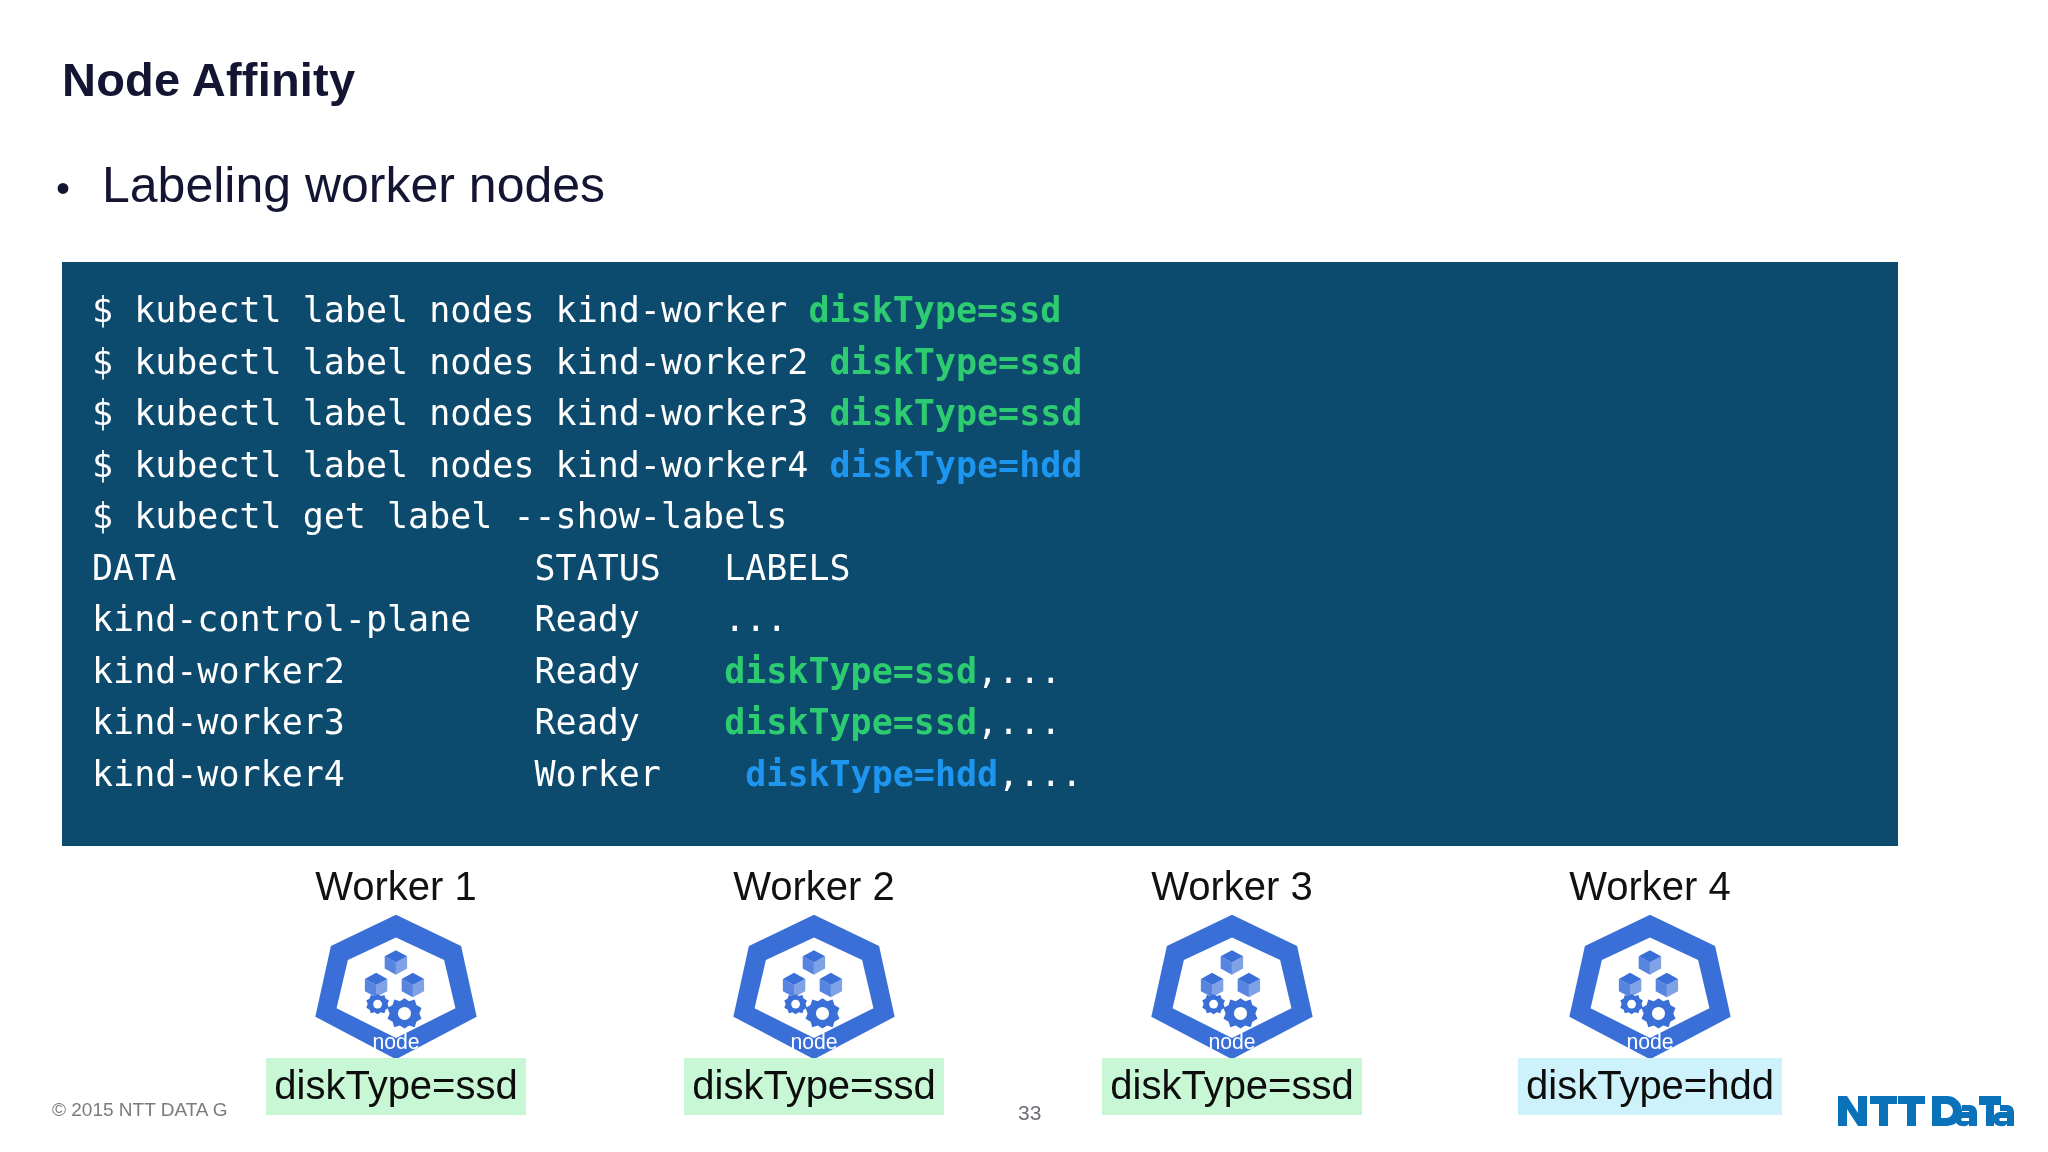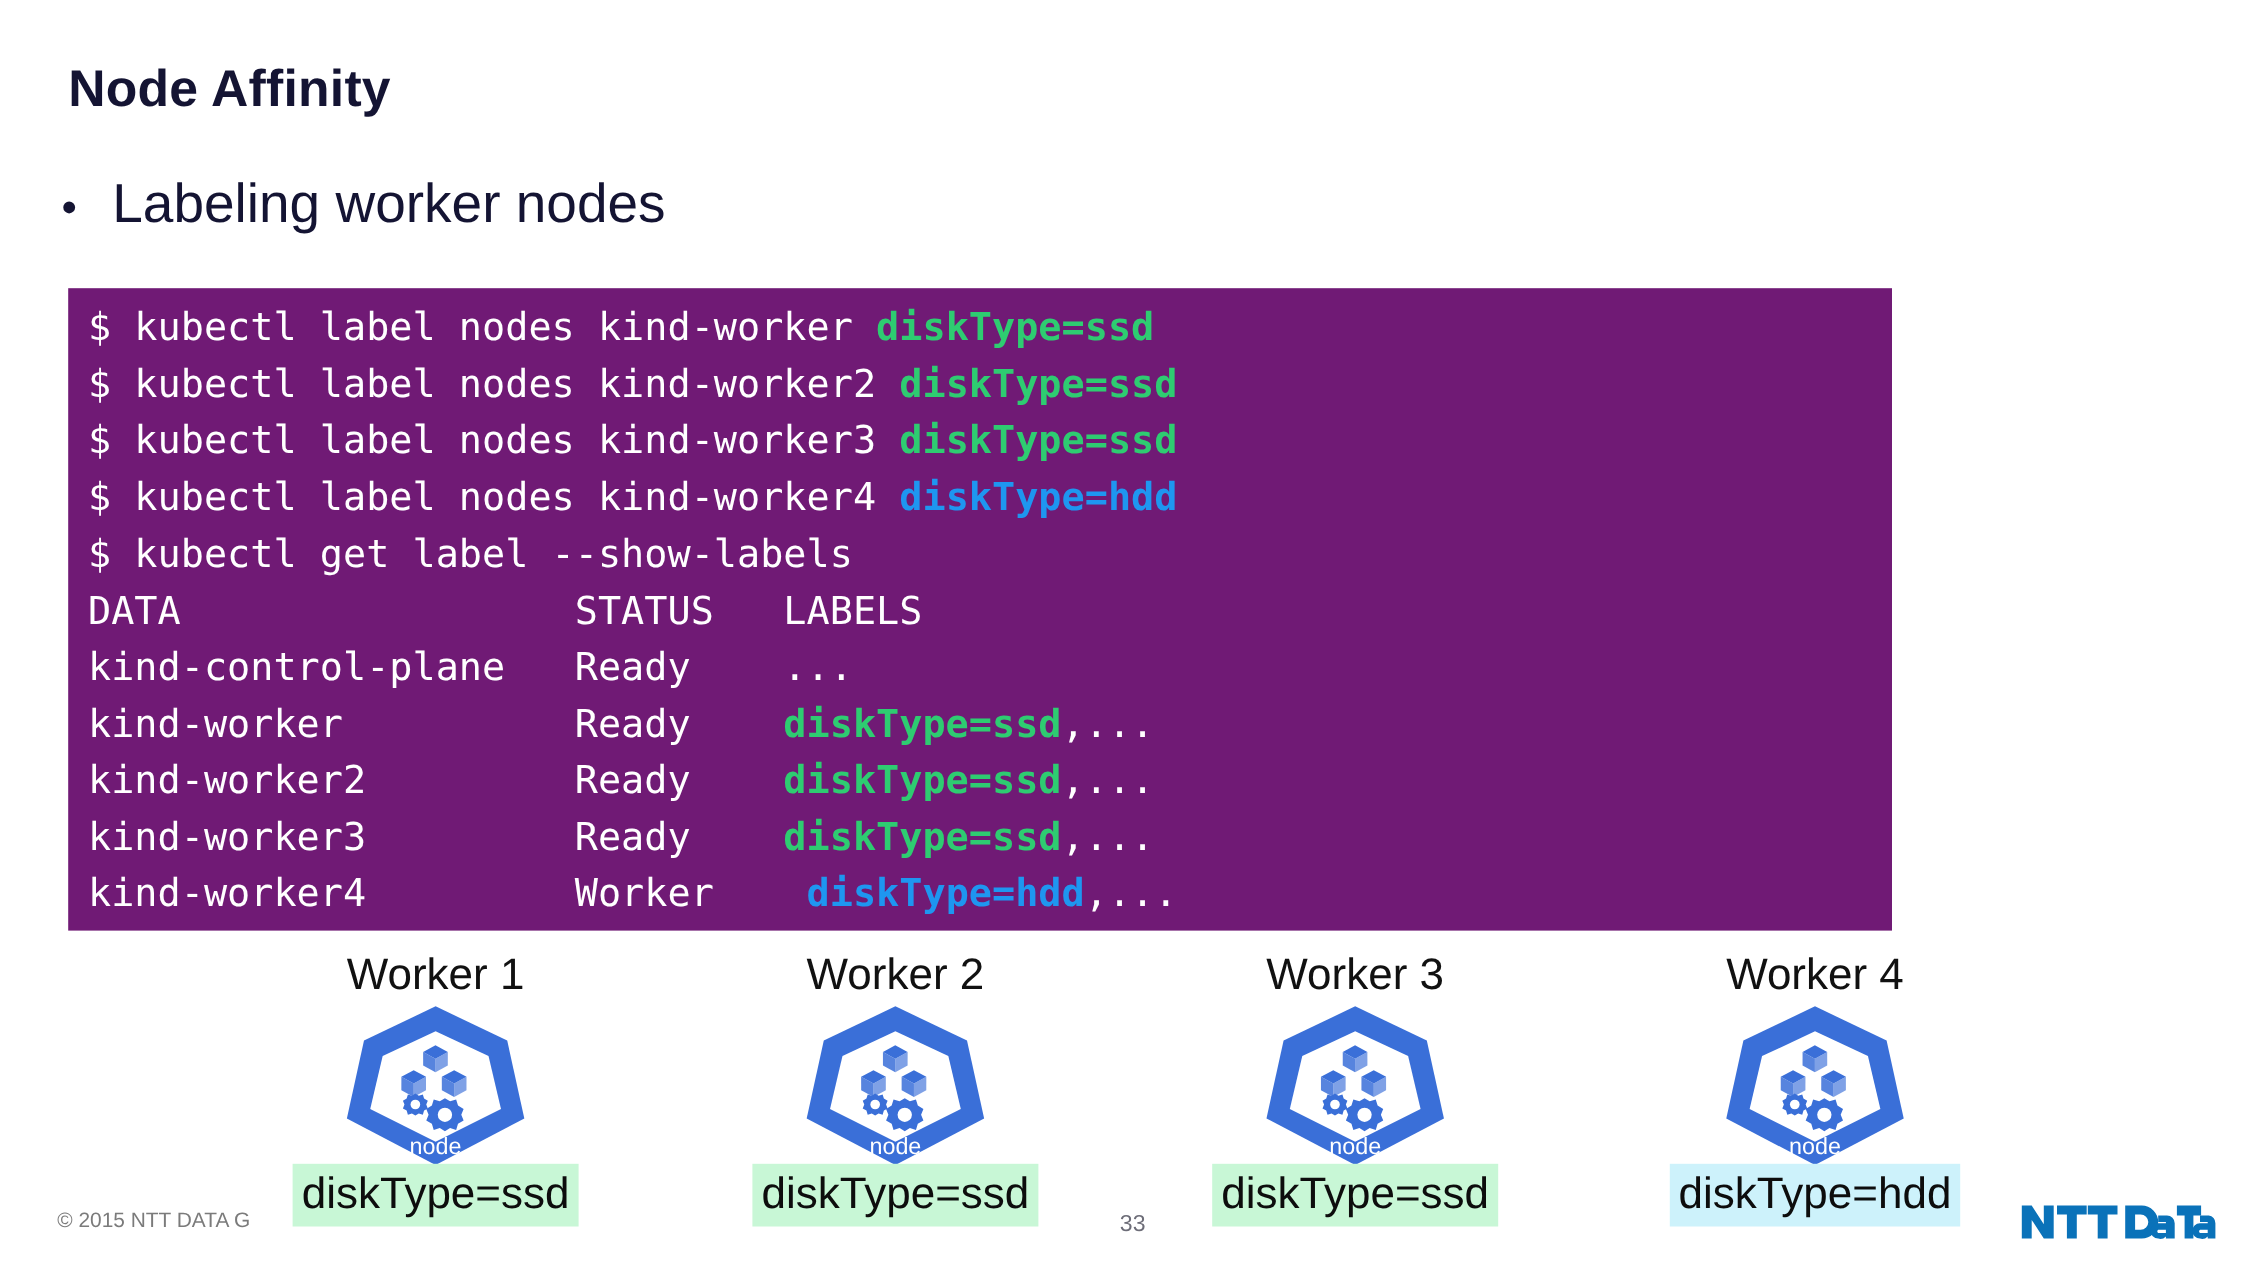"$ kubectl label nodes kind-worker" #terminal { background: #701a75 -> #0c4a6e; padding: 4px -> 16px; width: 1658px -> 1836px }
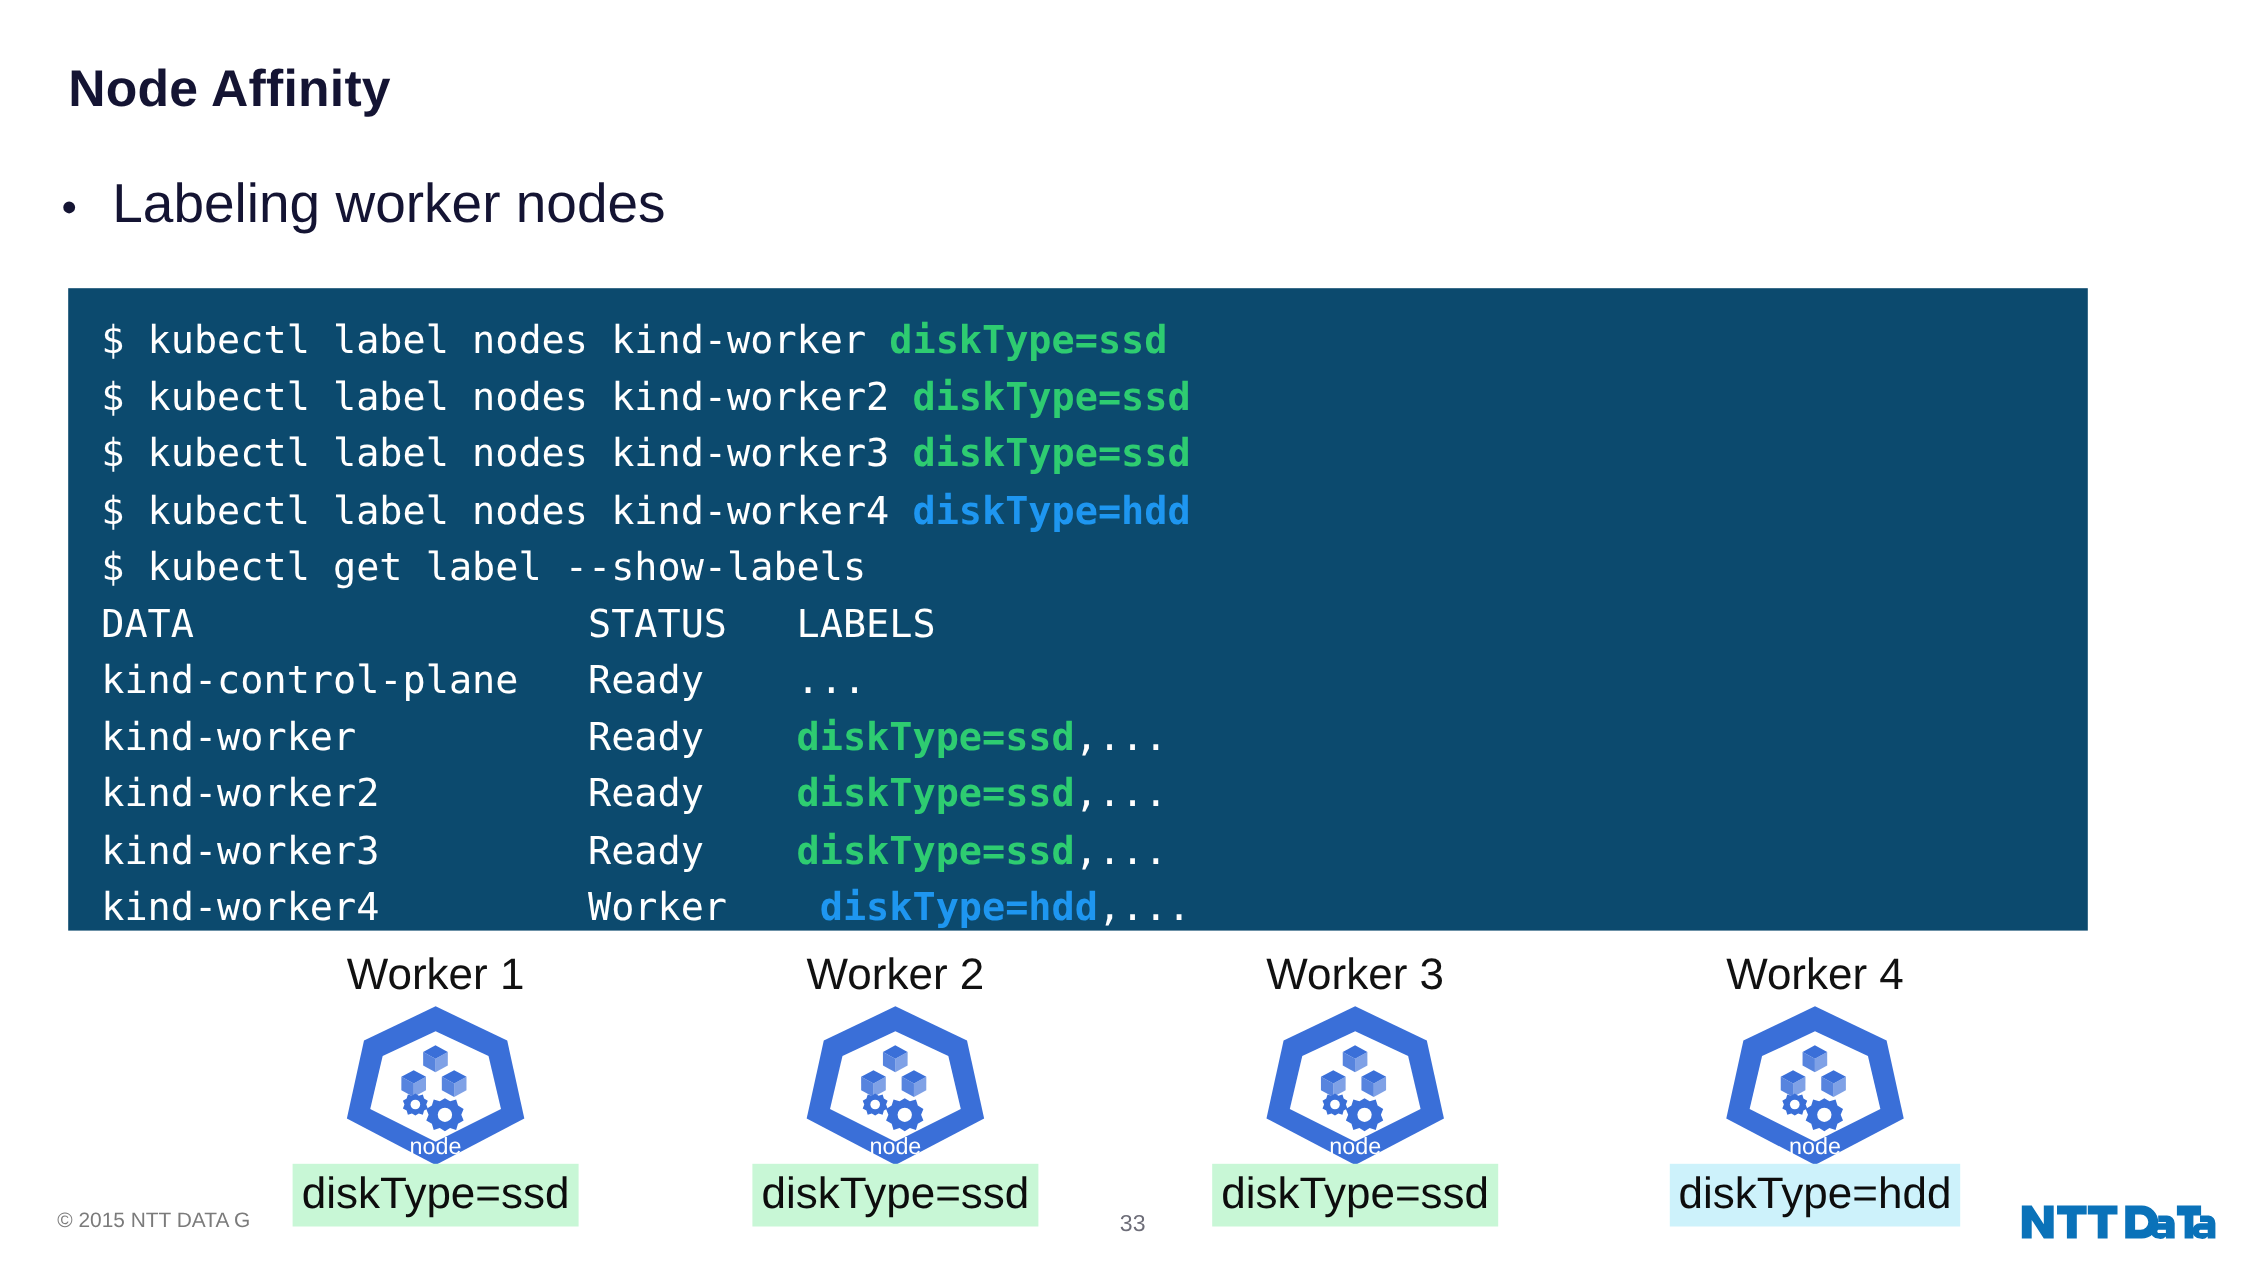"kind-worker Ready diskType=ssd,..." div.term-line { html: <div><span>kind-worker Ready </span><span>diskType=ssd</span><span>,...</span></div> -> none }
